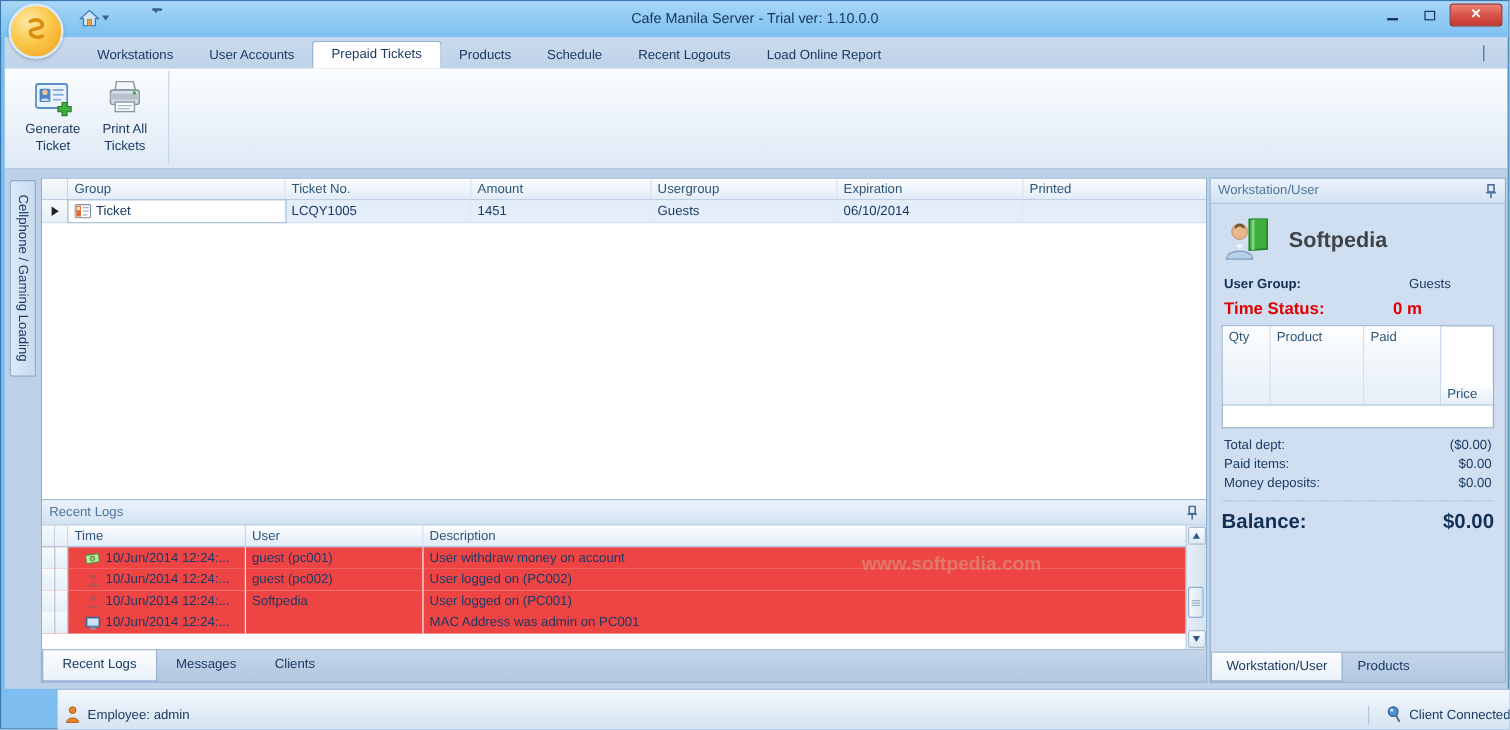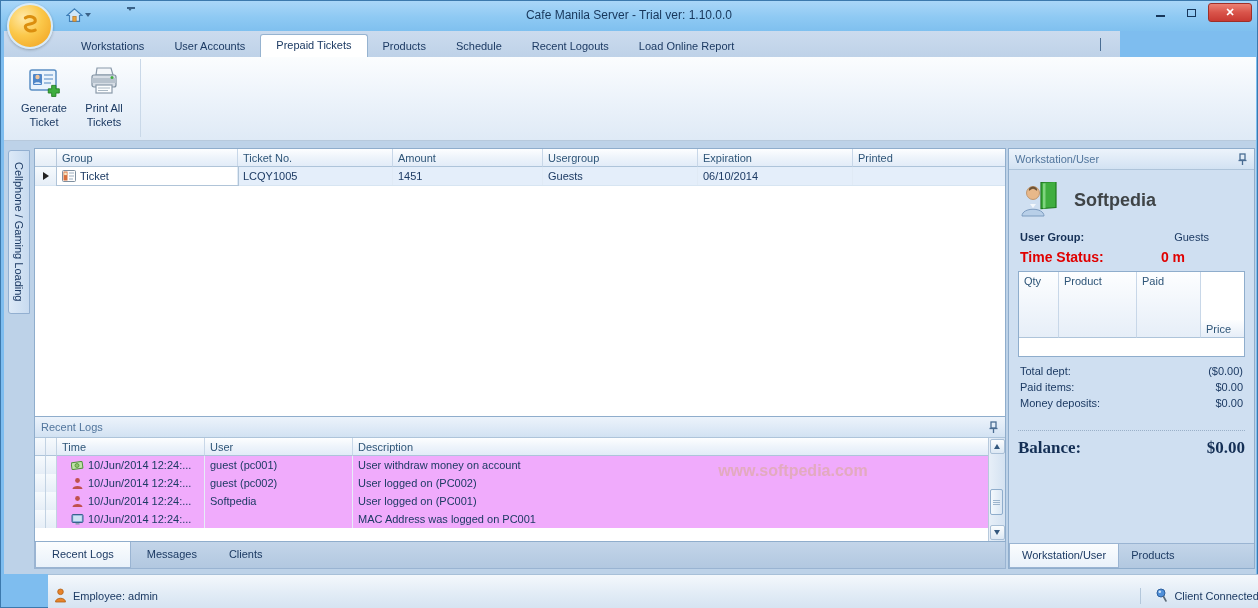"Workstations" .tabstrip { width: 1116px -> 1252px }
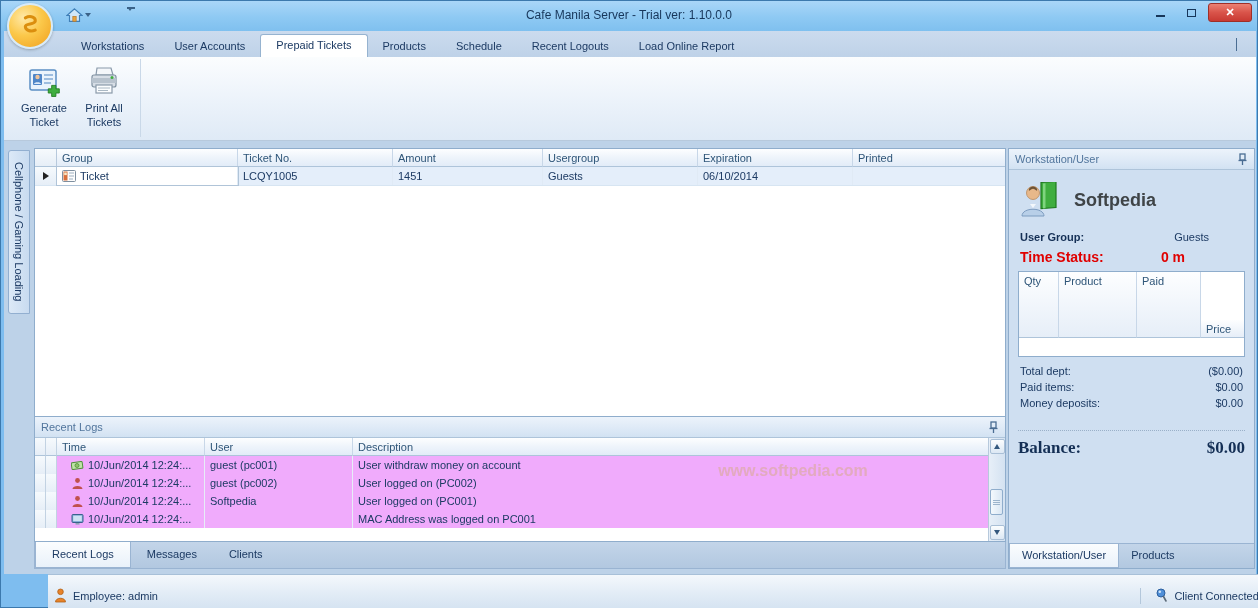"Balance:" .balance-row { font-family: Liberation Serif, serif -> none; margin-top: 21px -> 8px }
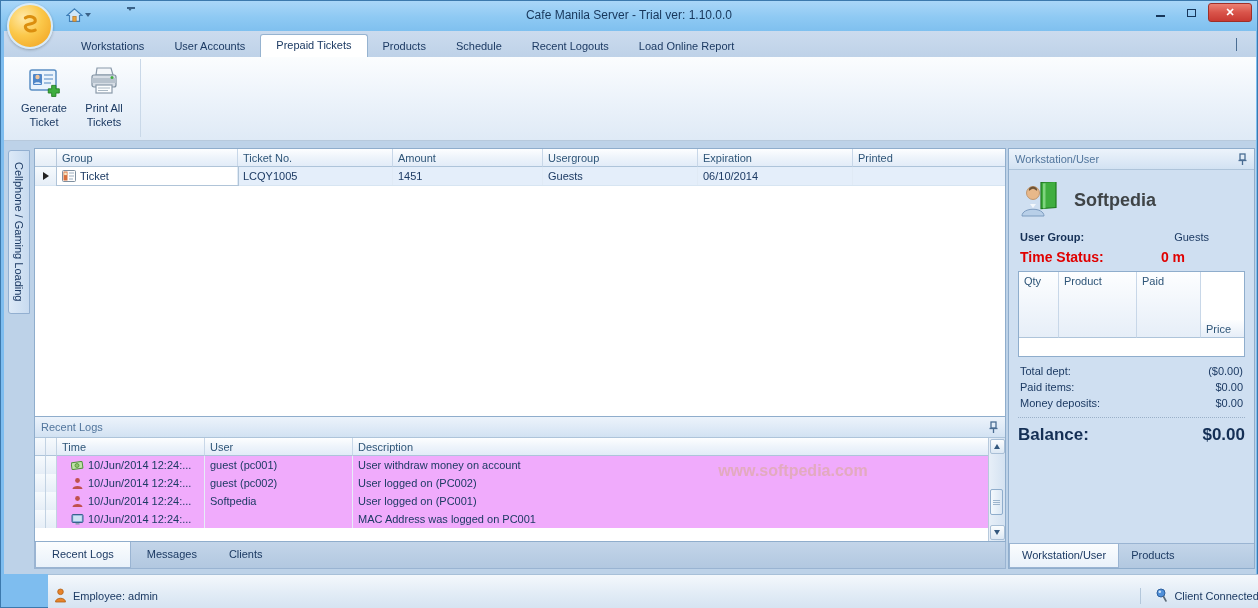"10/Jun/2014 12:24:..." .lg-row { background: #f0abfc -> #ef4444 }
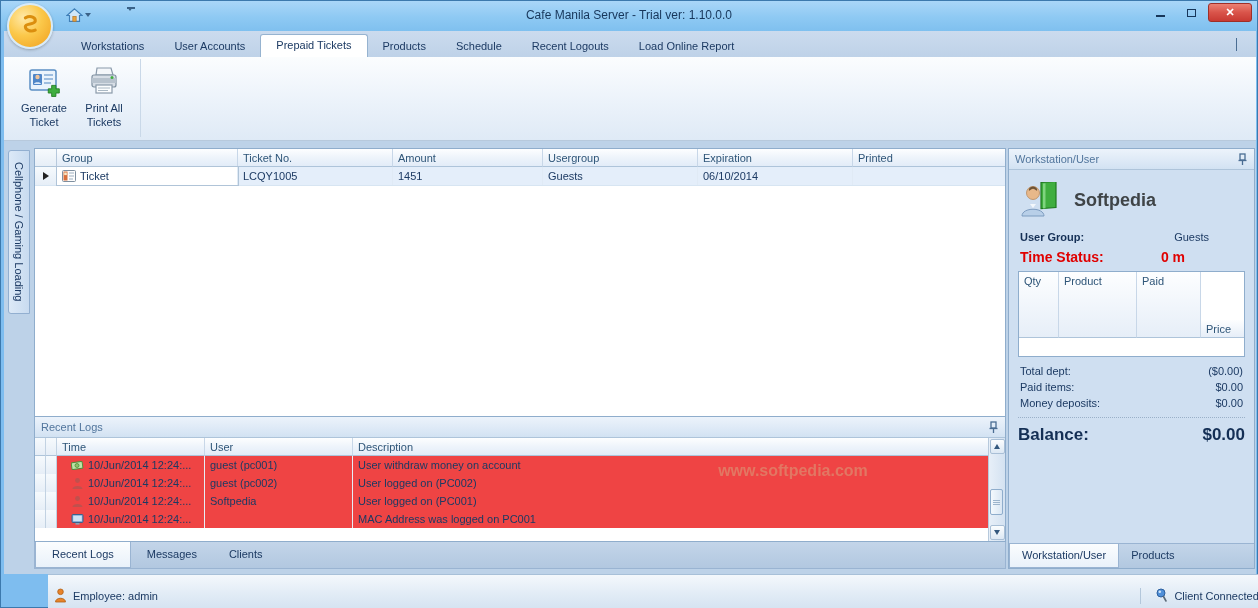"MAC Address was logged on" div.lgc { text: logged -> admin }
